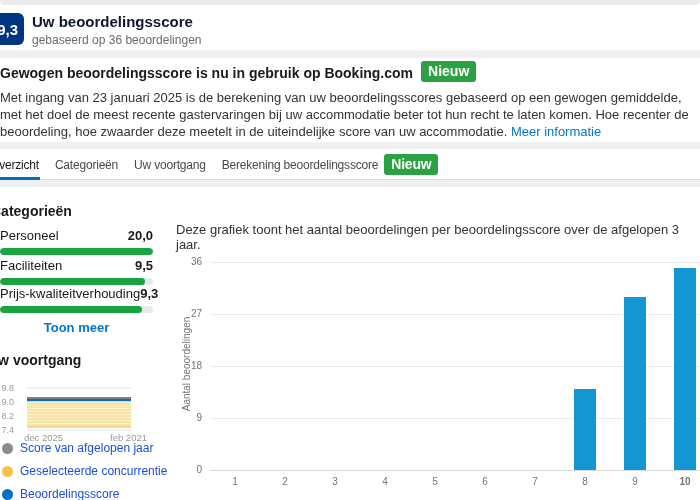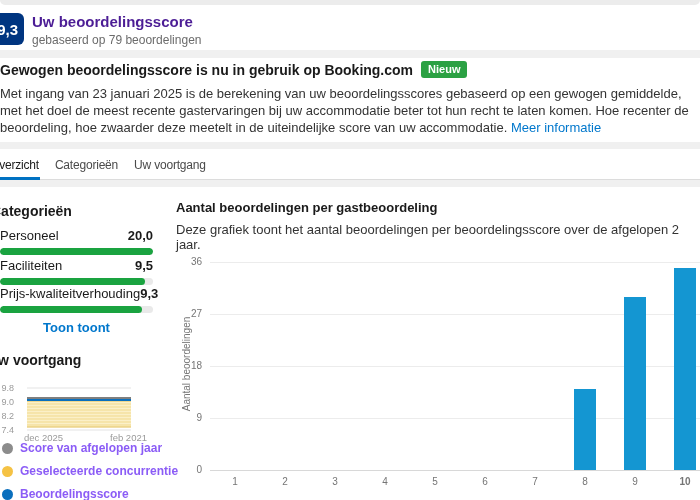"Uw beoordelingsscore" .header-title { color: #4c1d95 -> #0f172a }
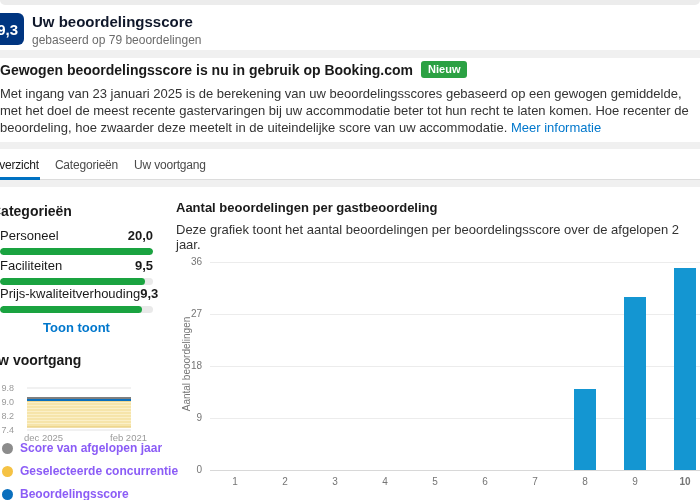"gebaseerd op 79 beoordelingen" div.header-sub { text: 79 -> 36 }
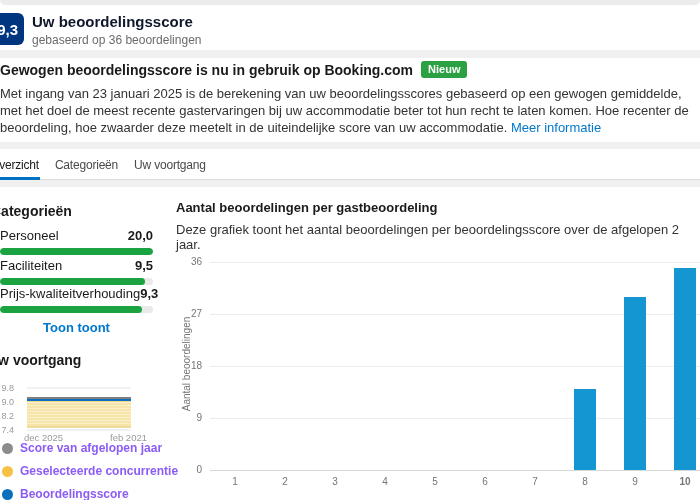"Nieuw" .badge-green { font-size: 11px -> 14px }
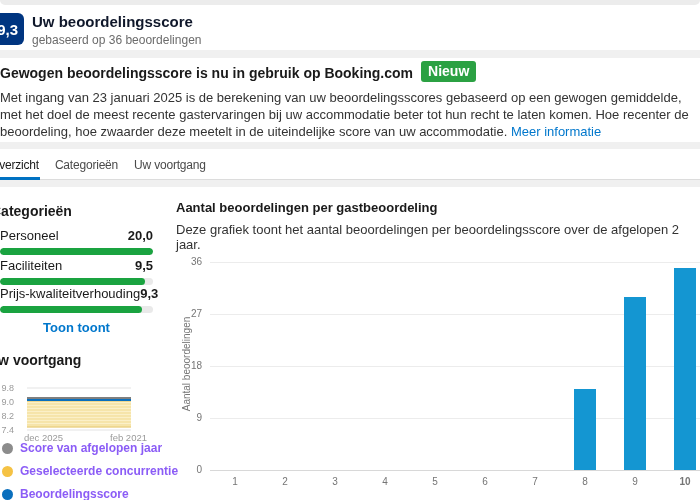"Berekening beoordelingsscore" div.tab { html: none -> <div> <span>Berekening beoordelingsscore</span> <span>Nieuw</span> </div> }
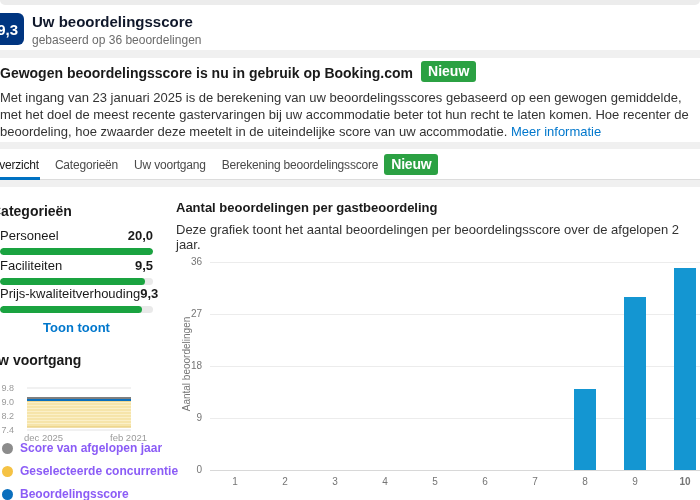"Aantal beoordelingen per gastbeoordeling" div.chart-title { html: <div>Aantal beoordelingen per gastbeoordeling</div> -> none }
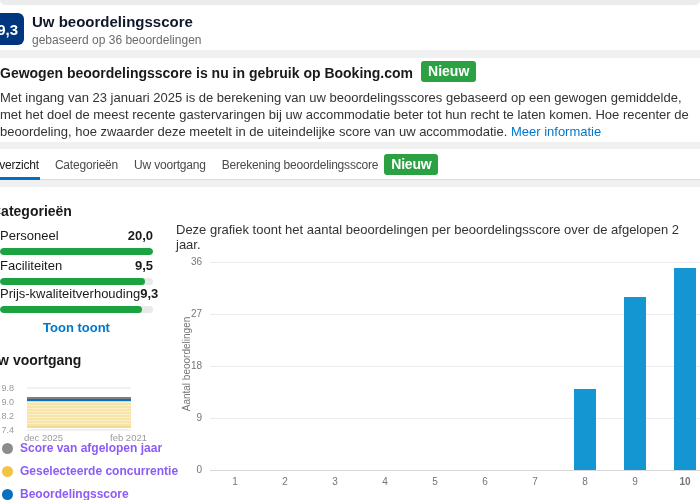"Deze grafiek toont het aantal" div.chart-sub { text: 2 -> 3 }
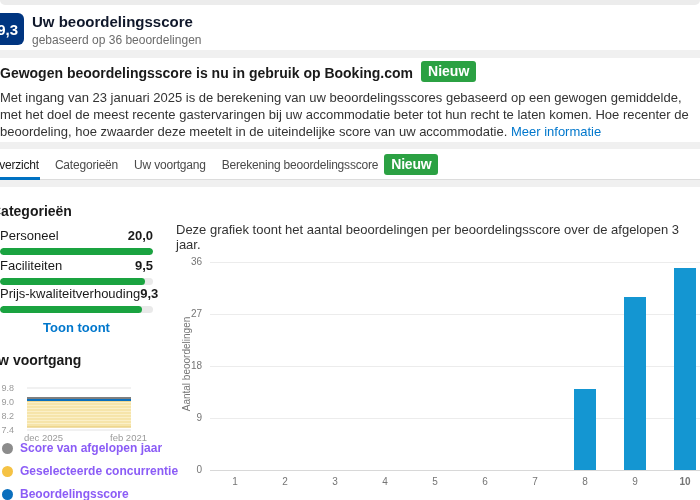"Toon toont" div.show-more { text: toont -> meer }
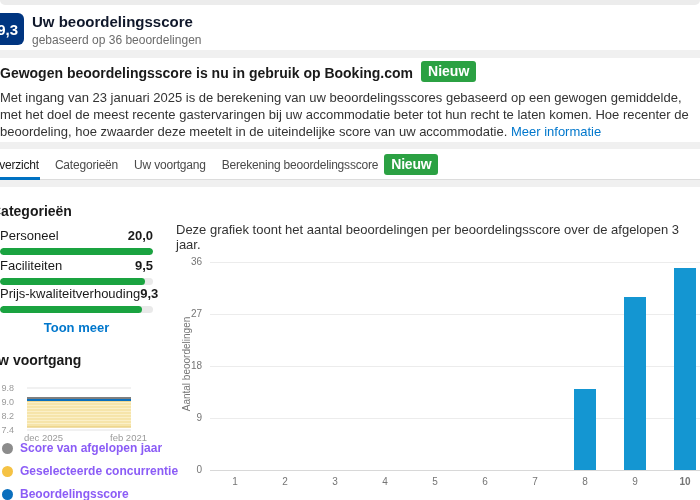"Score van afgelopen jaar" .legend-label { color: #8b5cf6 -> #1d4ed8; font-weight: bold -> none }
